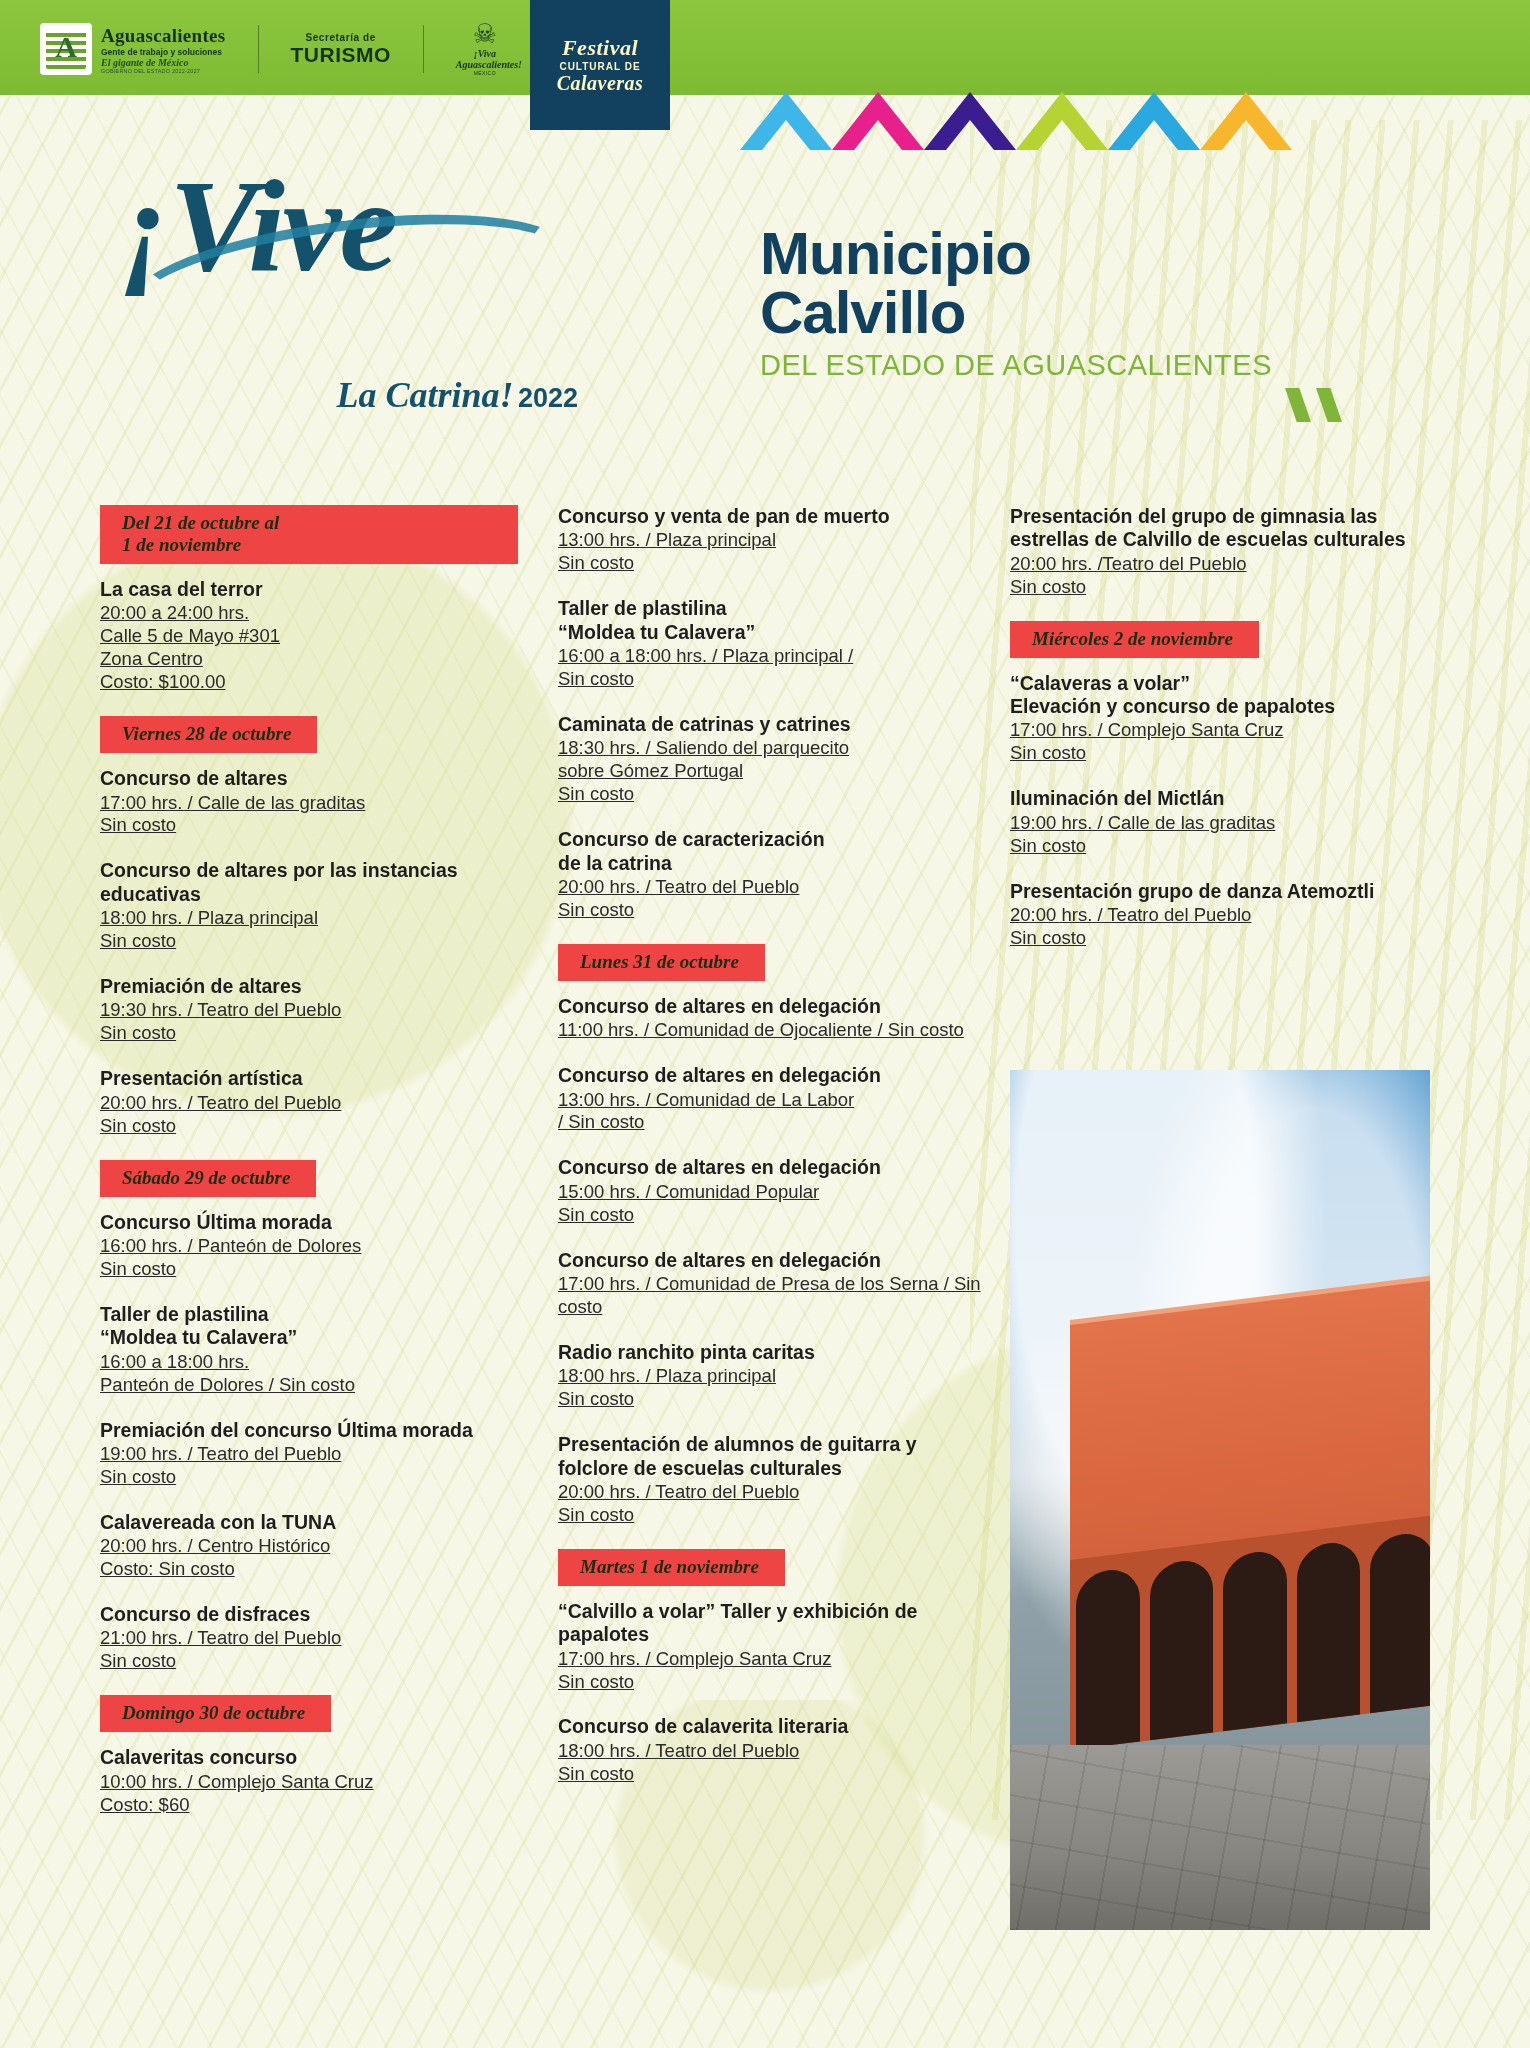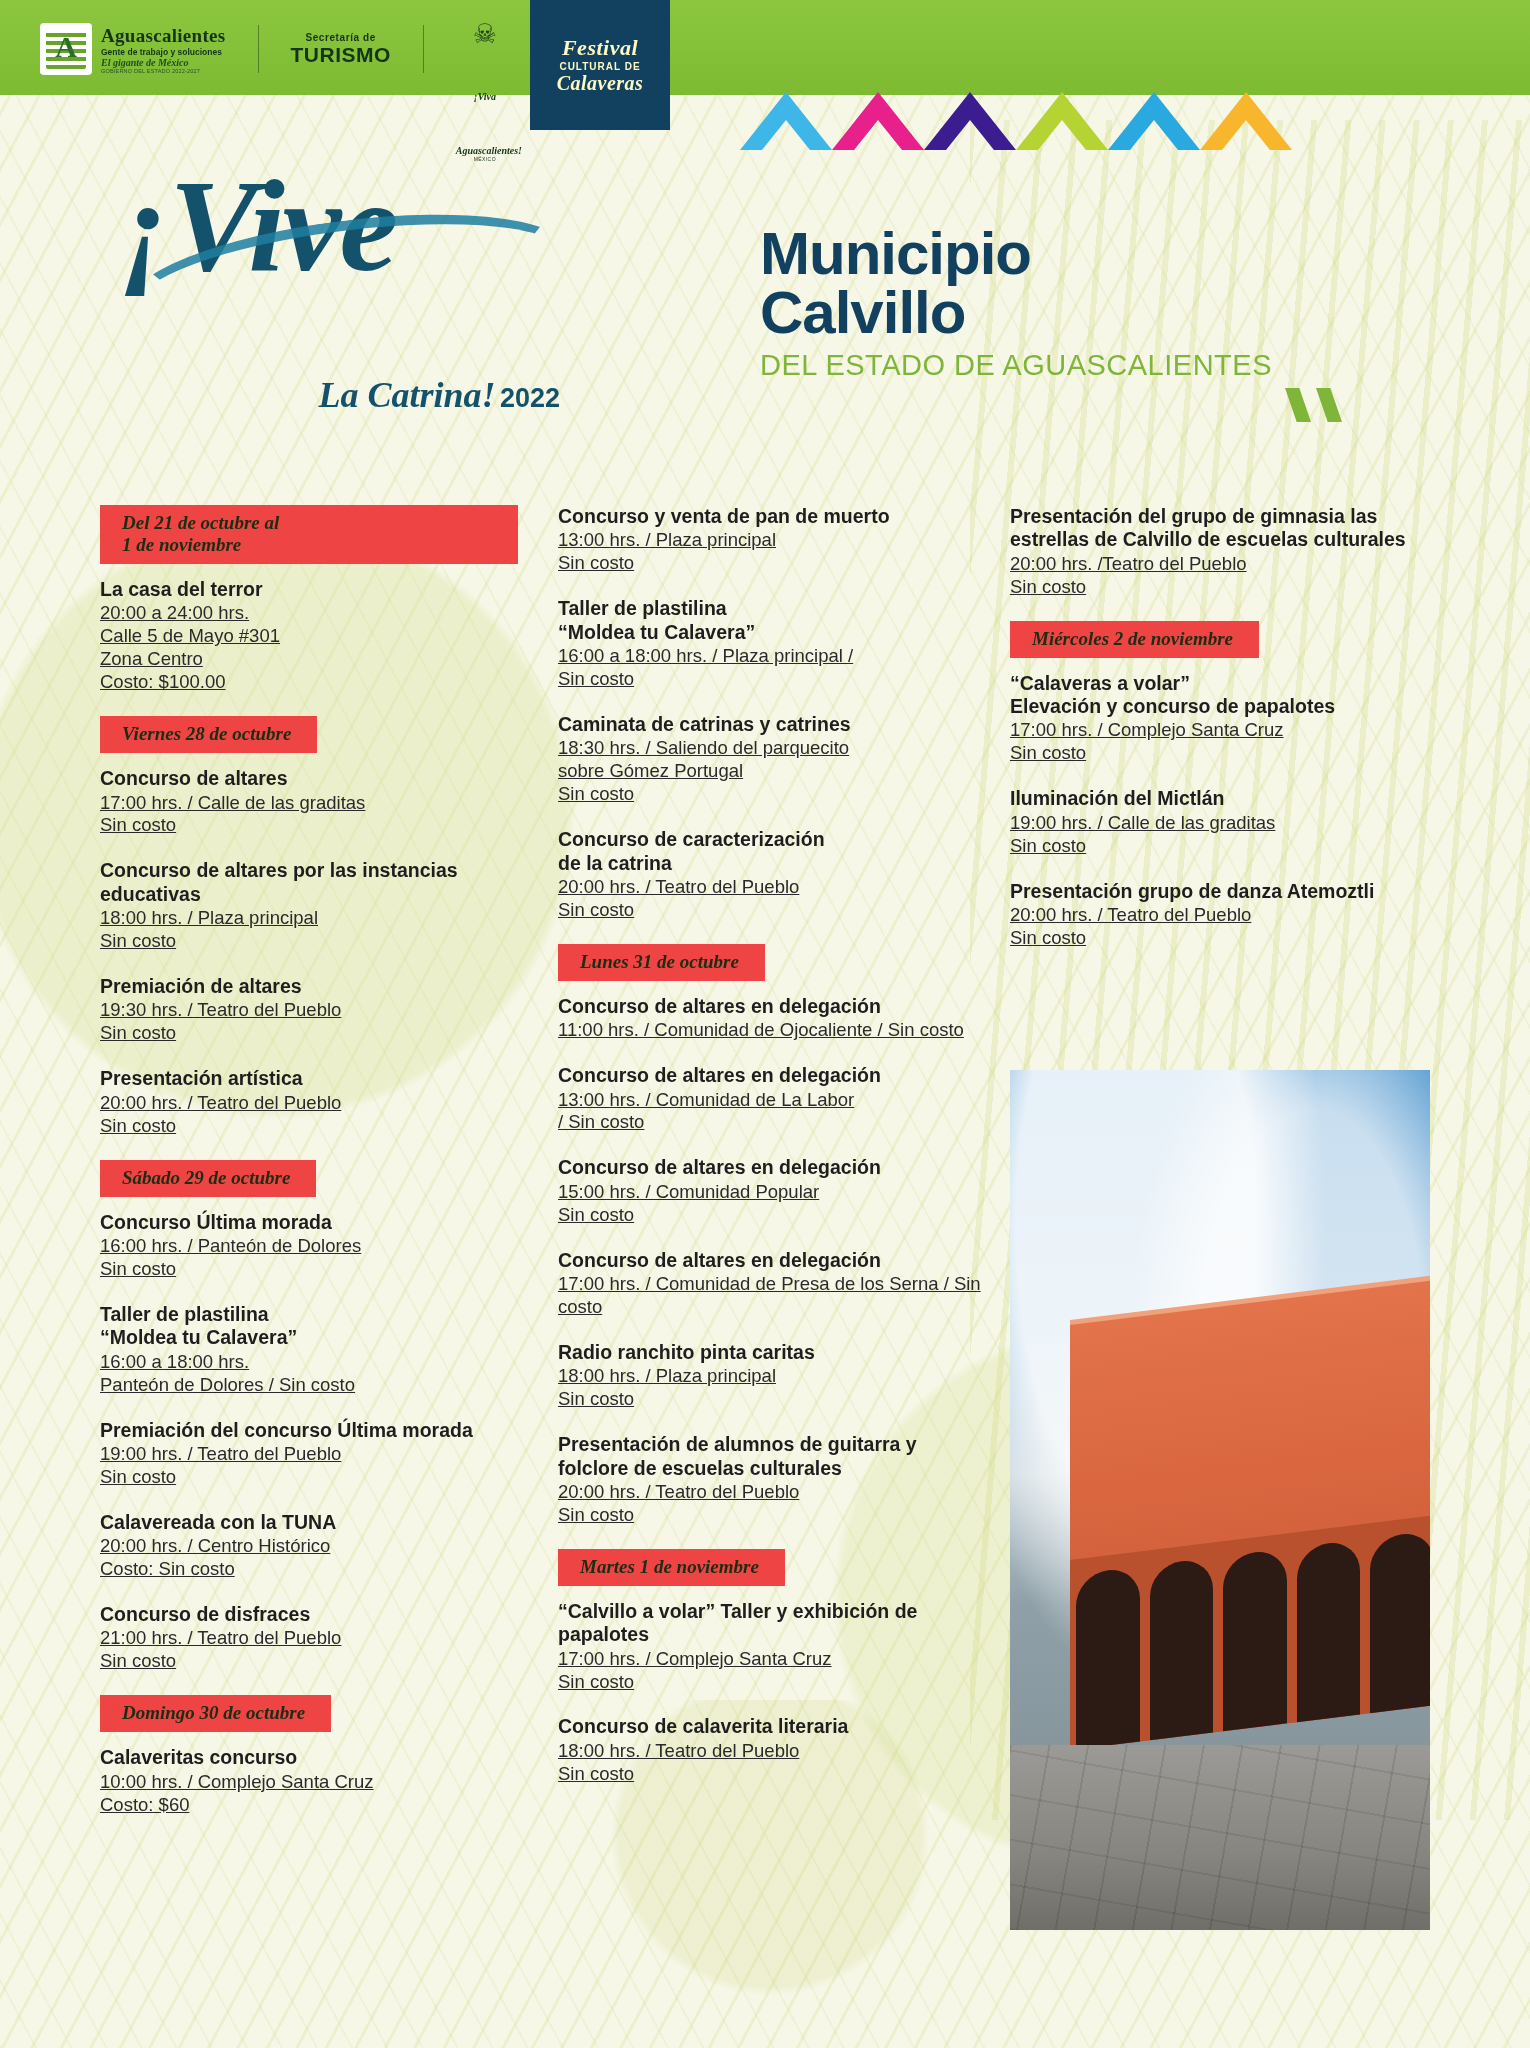"¡Viva" .logo-viva .v1 { margin-top: 43px -> none }
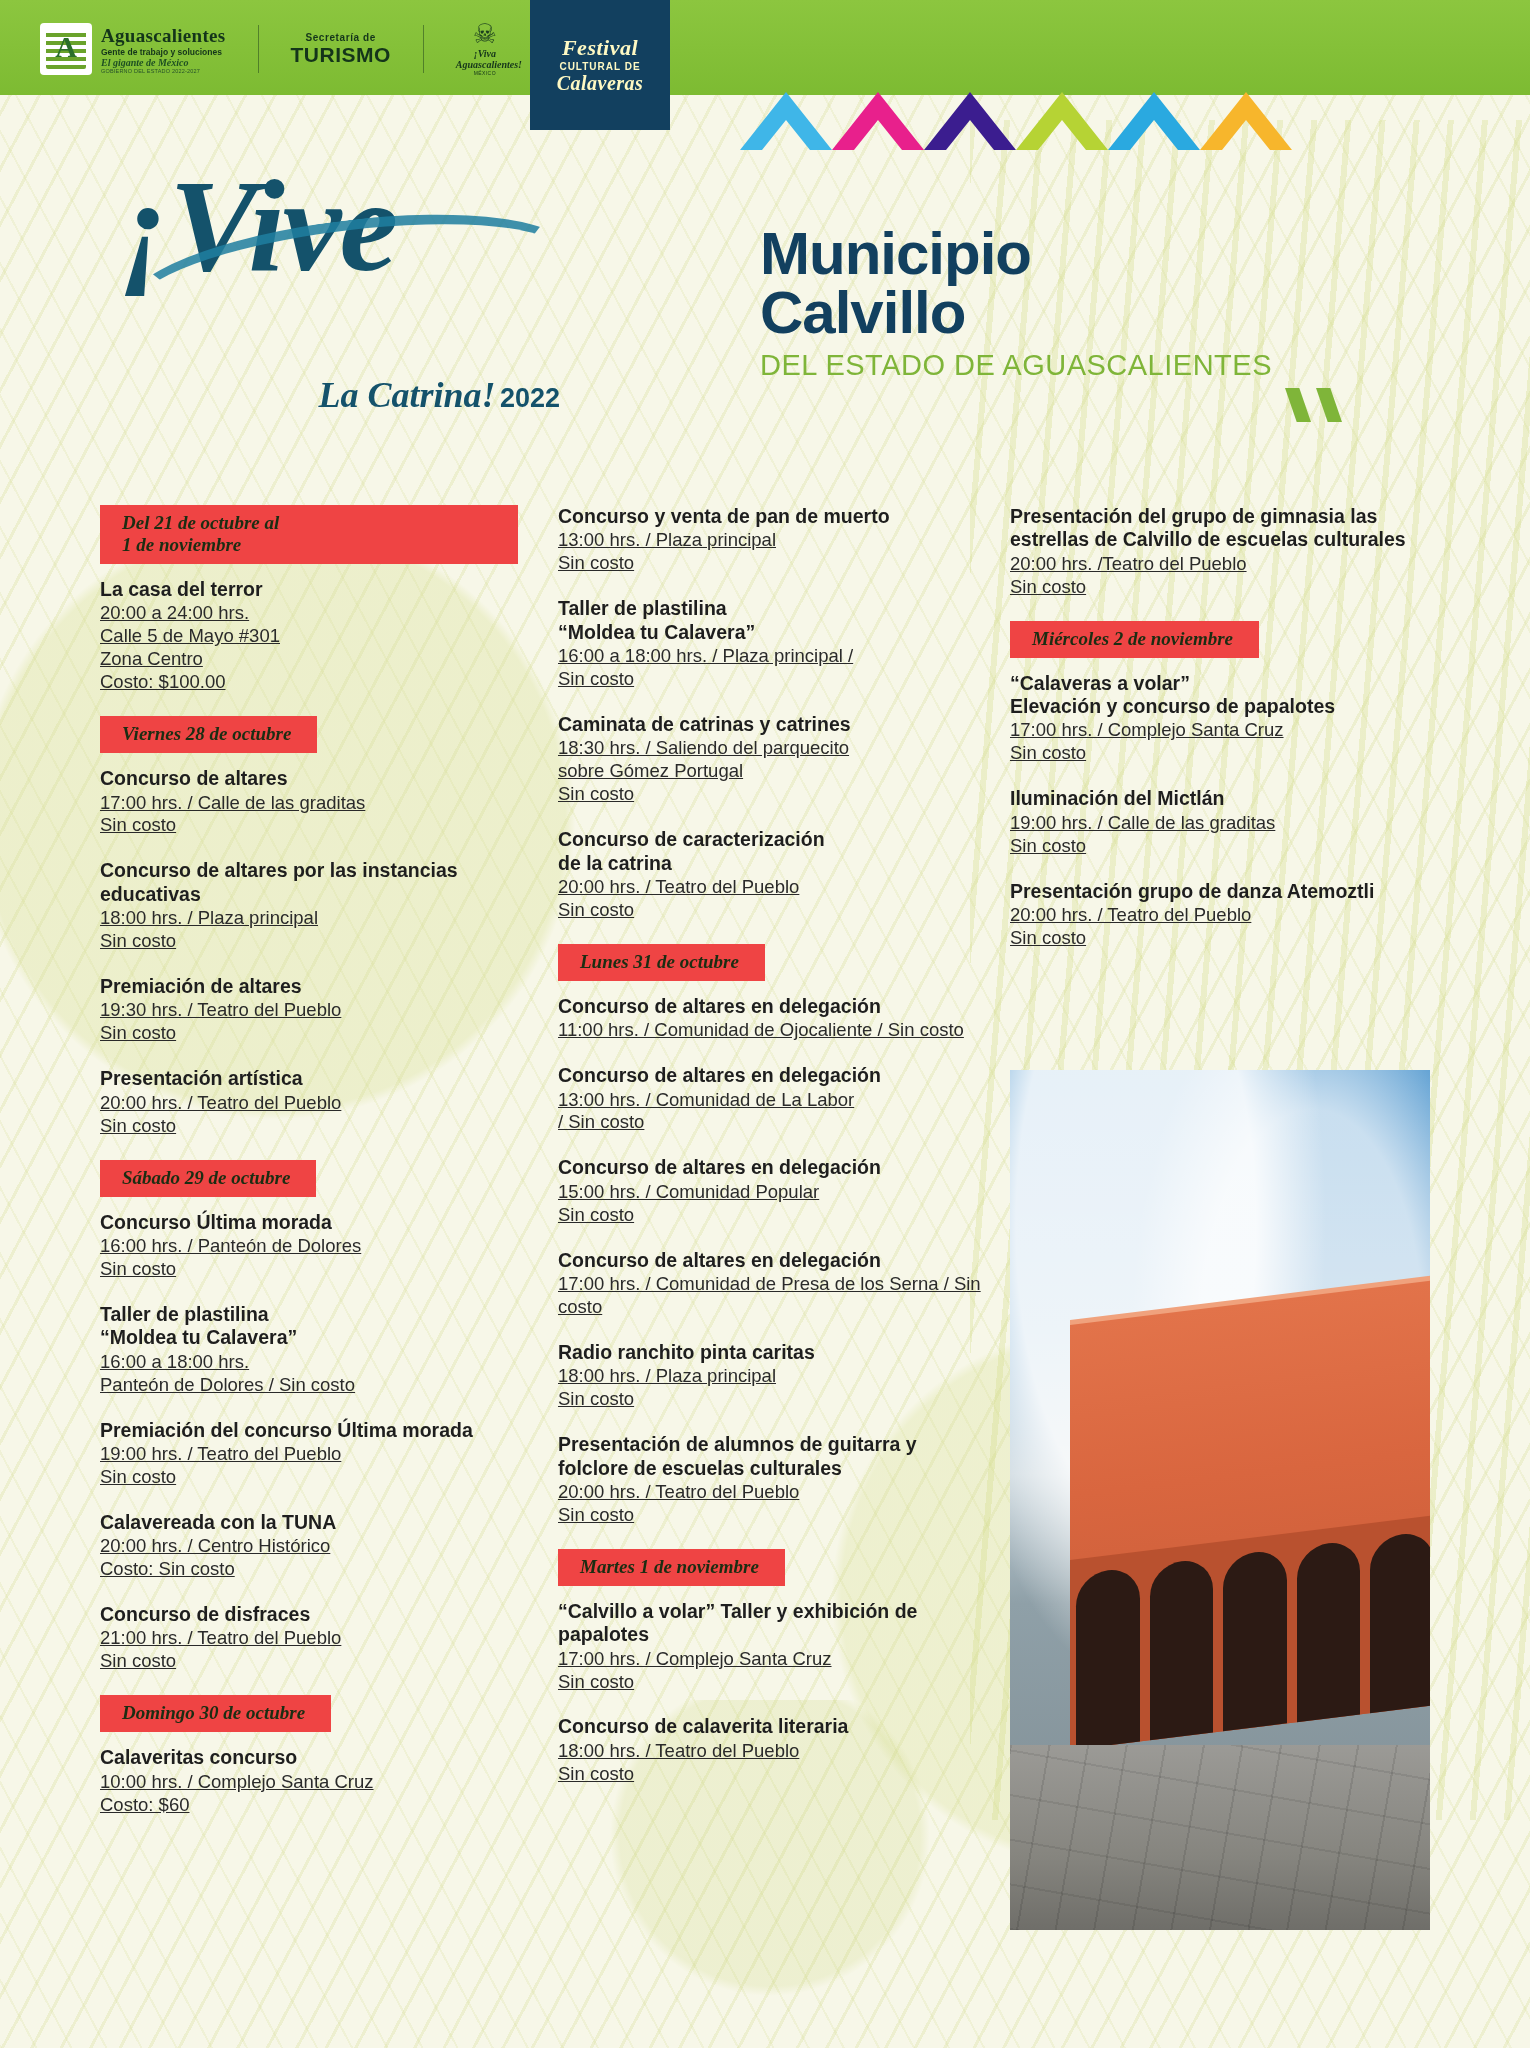"La Catrina! 2022" .vive .sub { right: 20px -> 2px }
